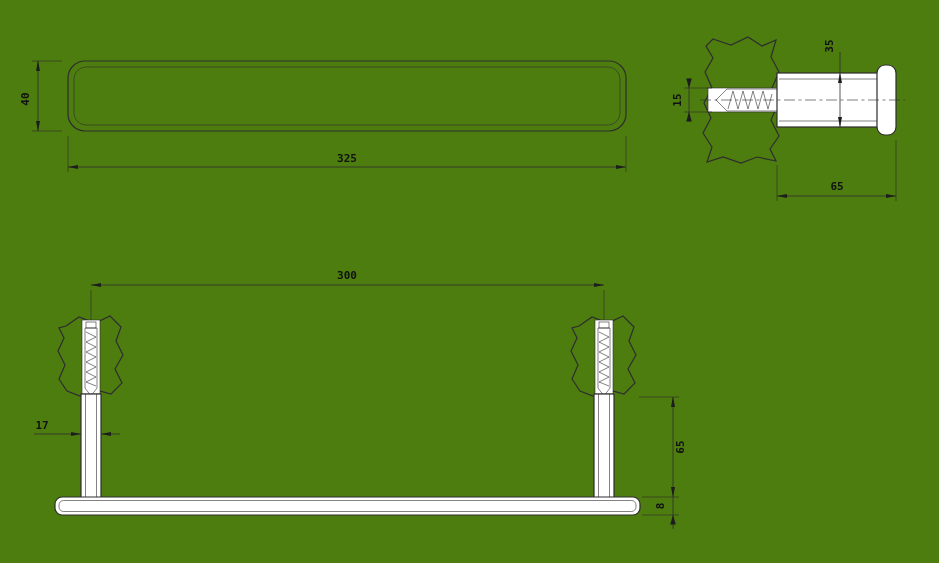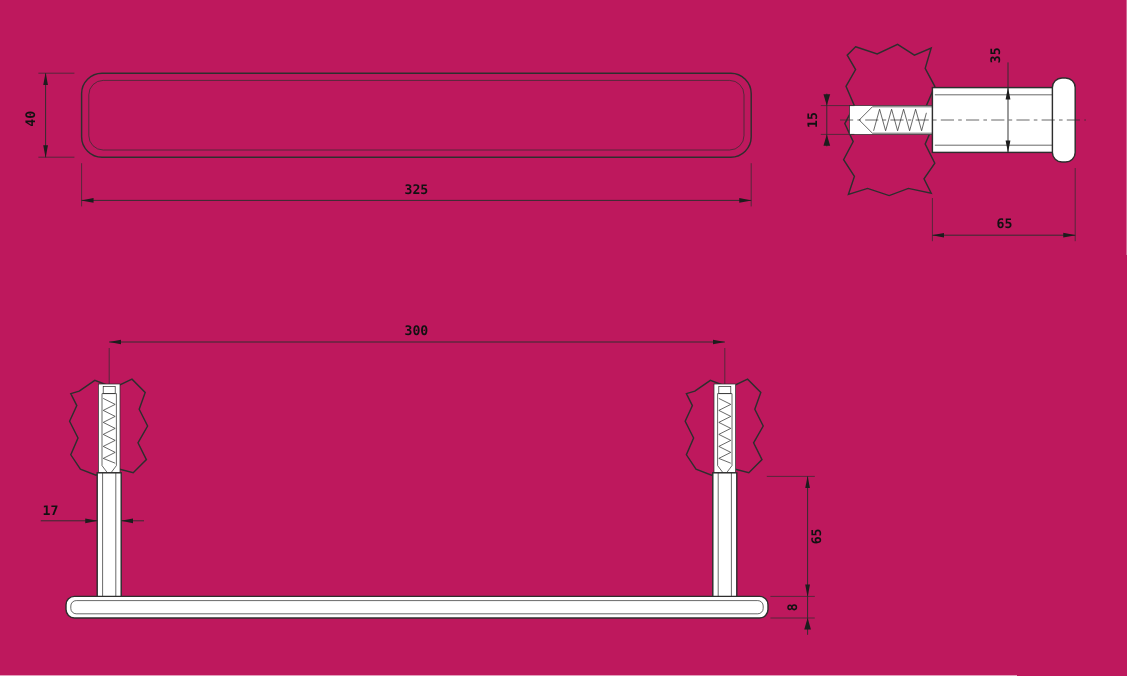"325" .canvas-wrap { background: #be185d -> #4d7c0f }
